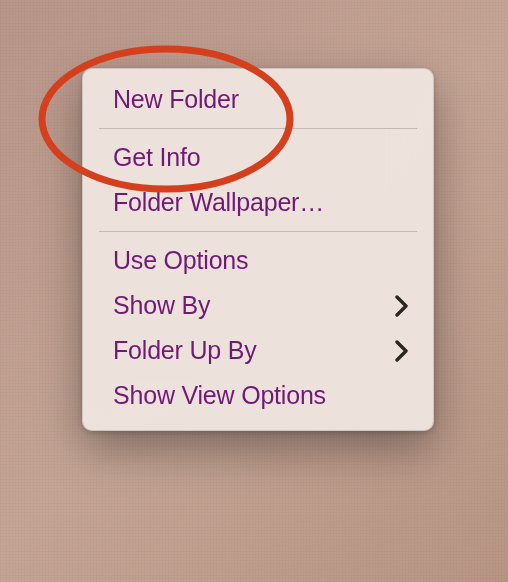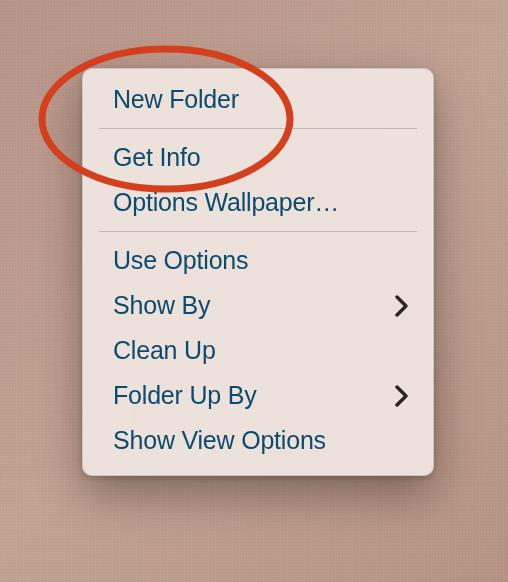"New Folder" .menu-item { color: #0c4a6e -> #701a75 }
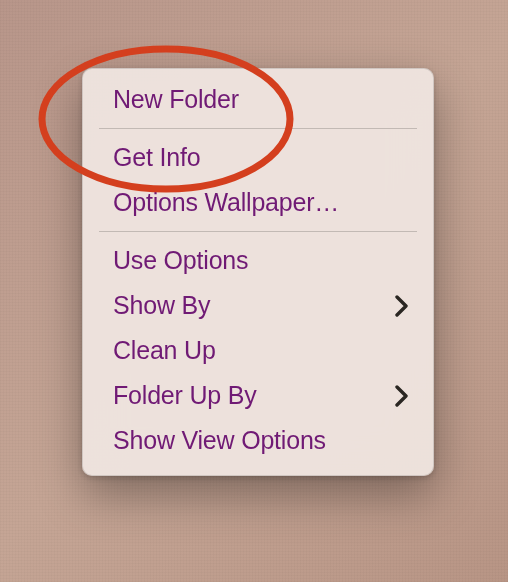"Options Wallpaper…" span.label { text: Options -> Folder }
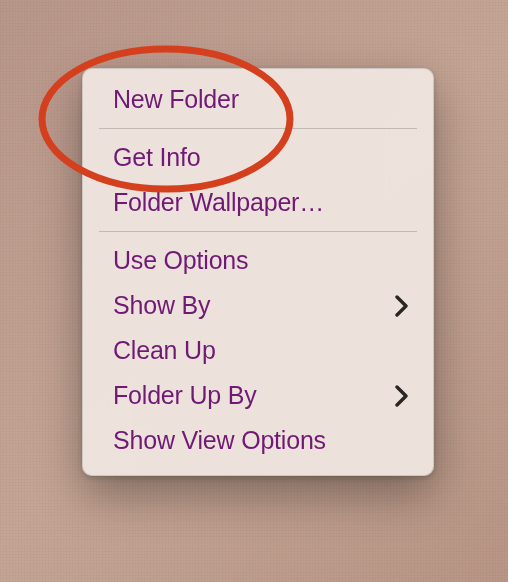"Clean Up" div.menu-item { html: <div> <span>Clean Up</span> </div> -> none }
